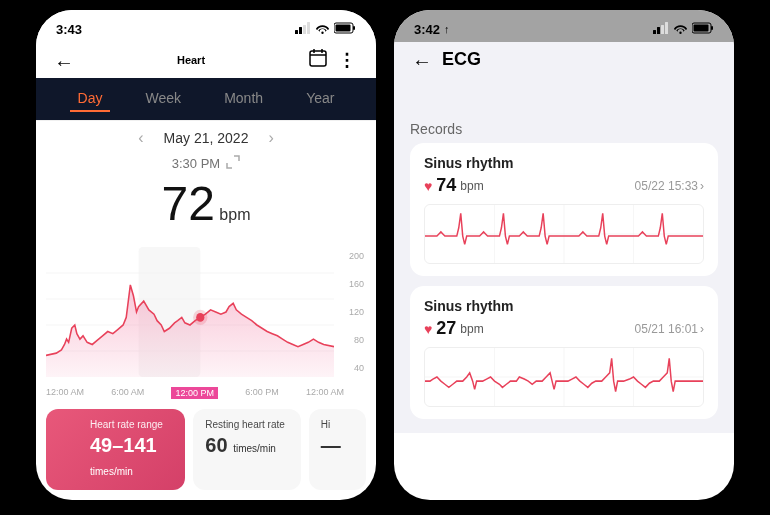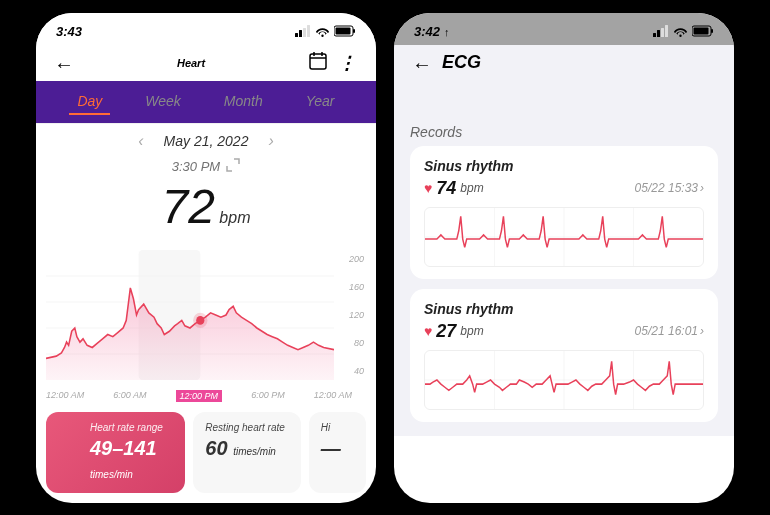"3:43" .screens-container { align-items: center -> none; font-style: italic -> none }
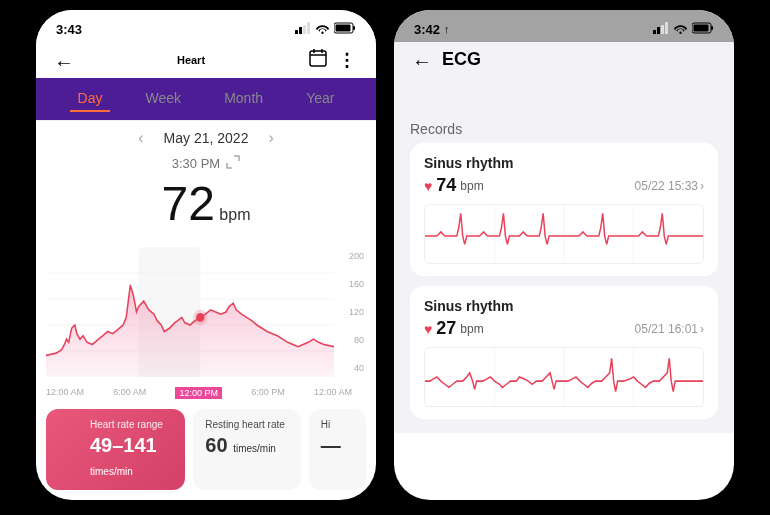"Day" .tab-bar { background: #4c1d95 -> #0f172a }
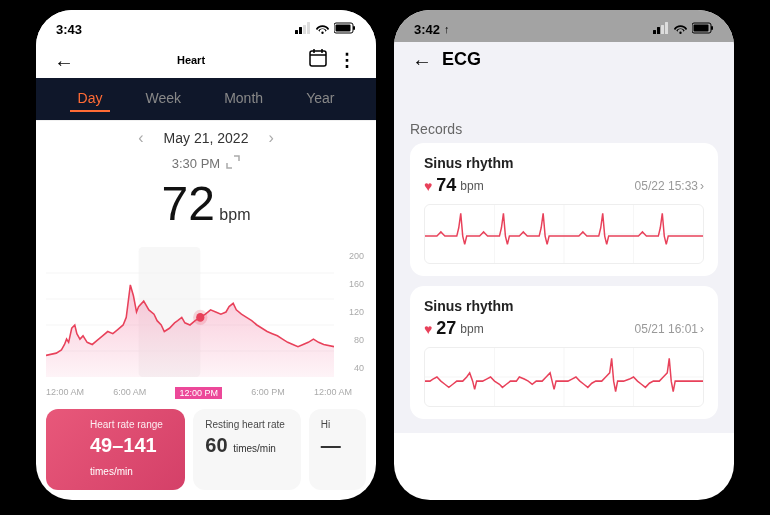"12:00 AM" .x-axis { margin-right: 24px -> 32px }
